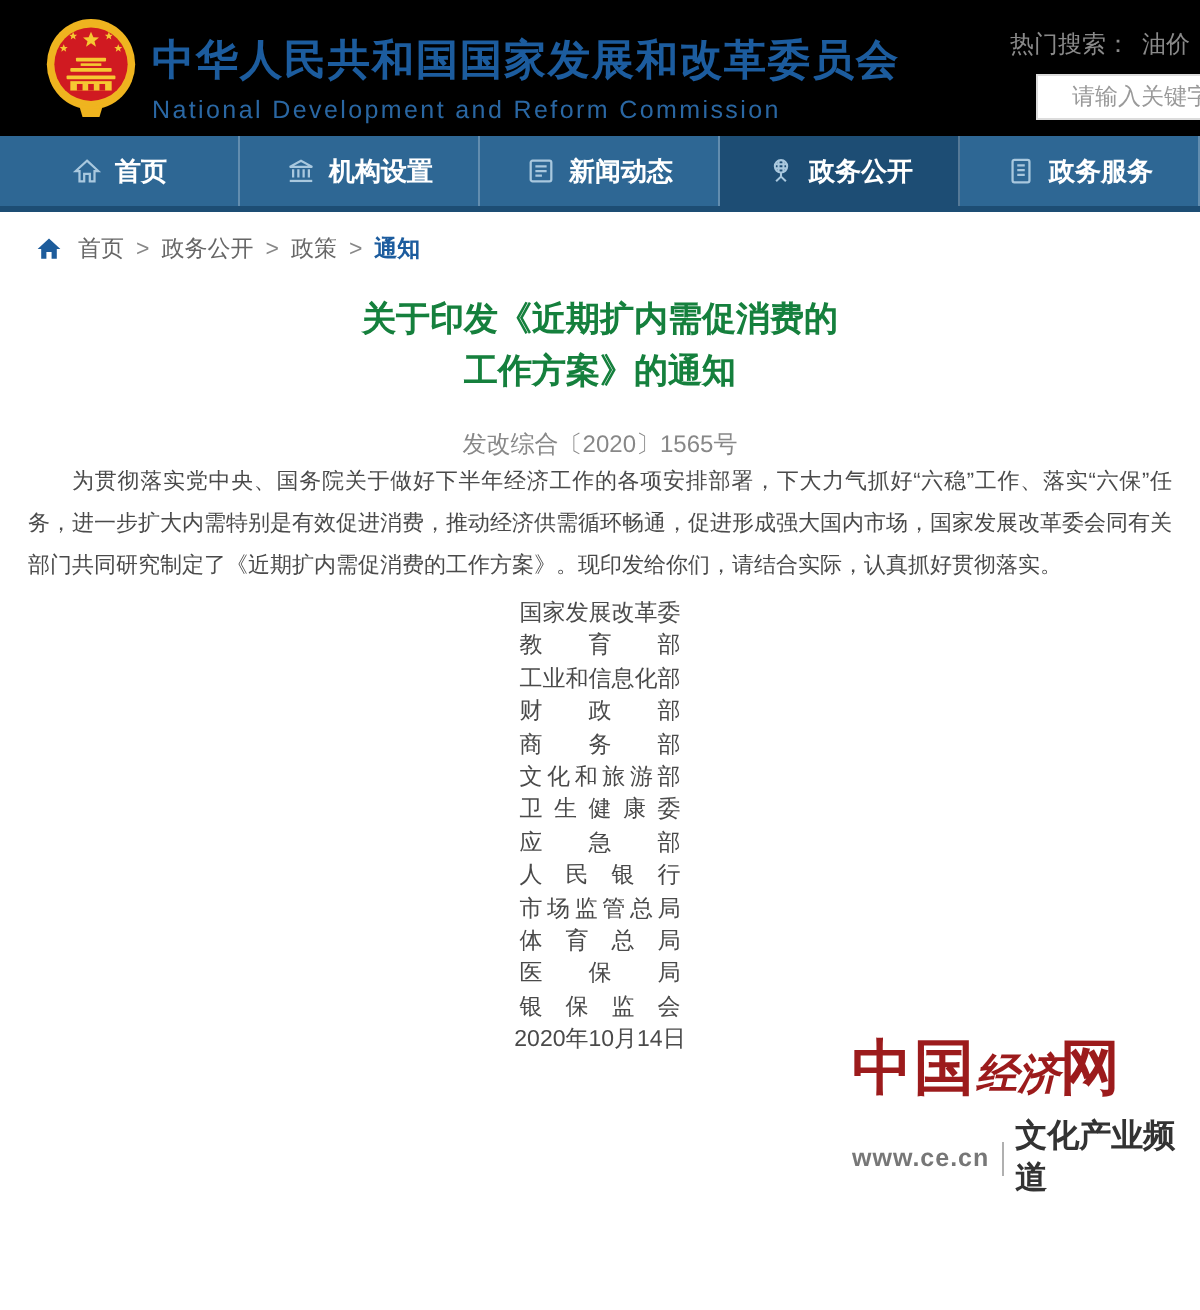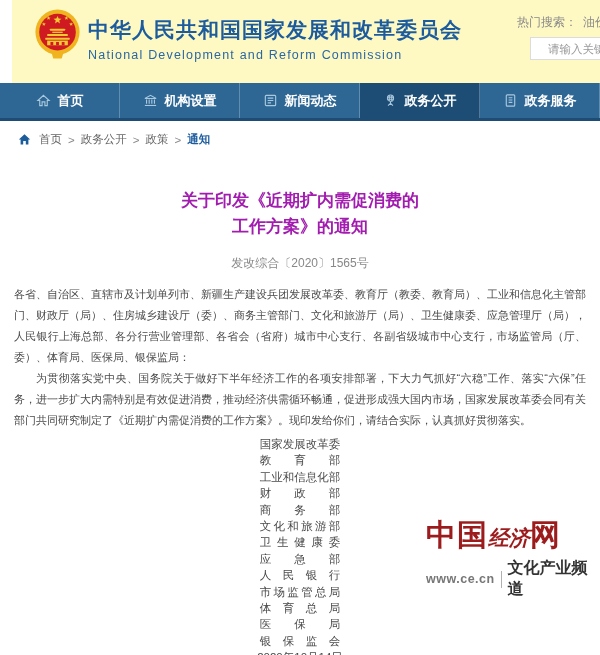"中华人民共和国国家发展和改革委员会" .header { background: #fef9c3 -> #000000; height: 83px -> 68px; margin-left: 12px -> none }
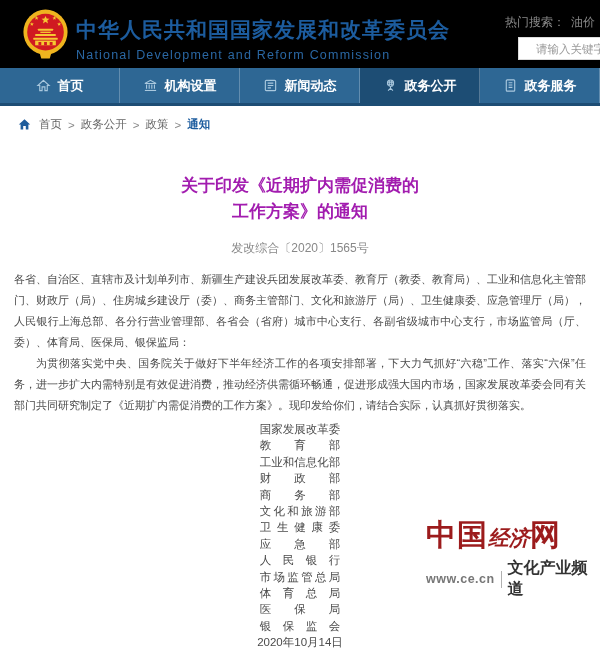"关于印发《近期扩内需促消费的" .article-title { color: #a21caf -> #15803d; margin-top: 30px -> 4px }
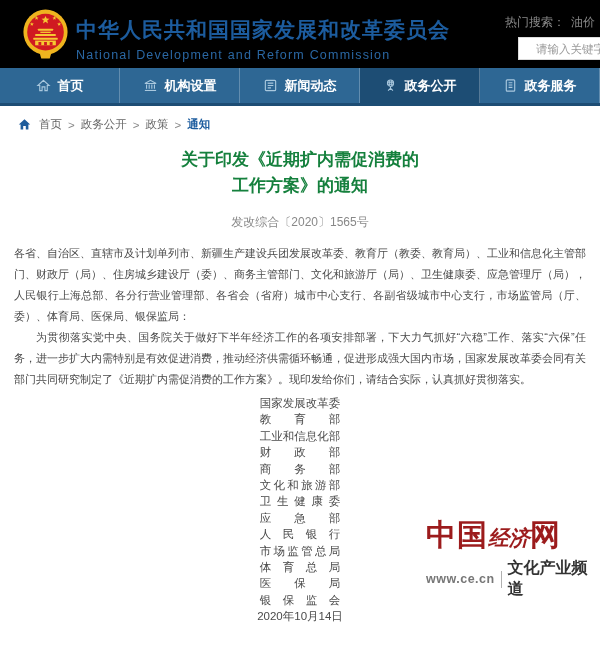"各省、自治区、直辖市及计划单列市、新疆生产建设兵团发展改革委、教育厅（教委、教育" p.para { html: <p>各省、自治区、直辖市及计划单列市、新疆生产建设兵团发展改革委、教育厅（教委、教育局）、工业和信息化主管部门、财政厅（局）、住房城乡建设厅（委）、商务主管部门、文化和旅游厅（局）、卫生健康委、应急管理厅（局），人民银行上海总部、各分行营业管理部、各省会（省府）城市中心支行、各副省级城市中心支行，市场监管局（厅、委）、体育局、医保局、银保监局：</p> -> none }
